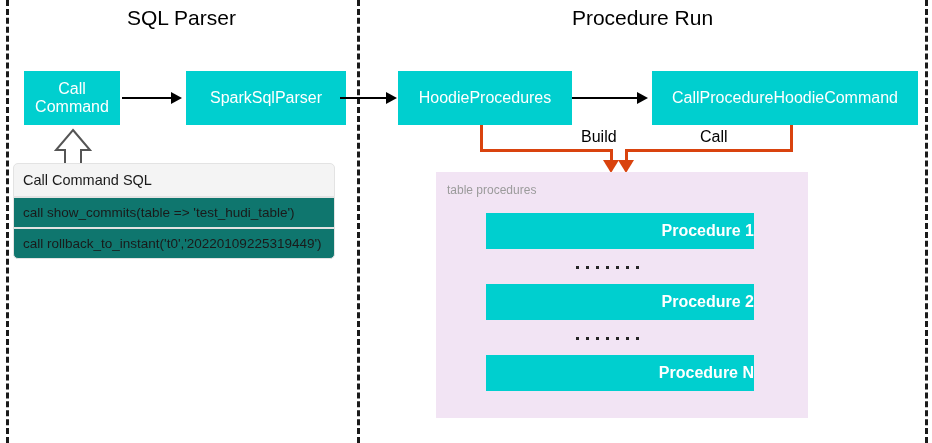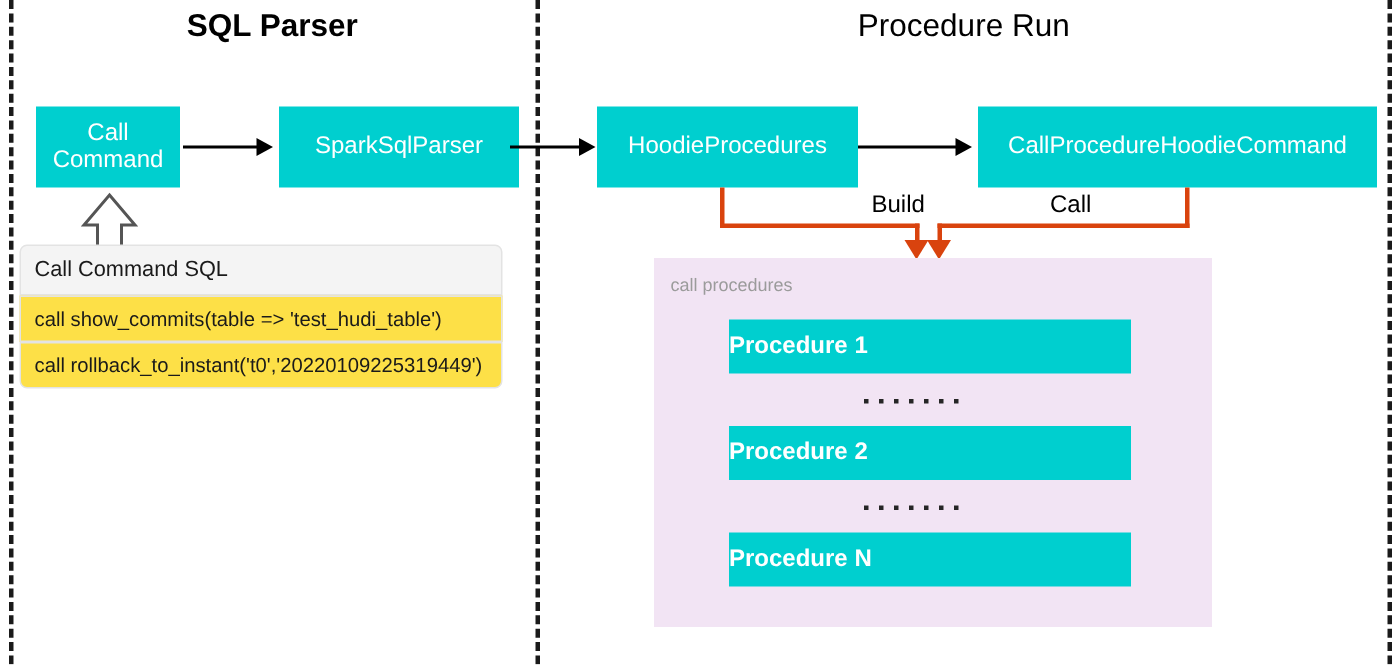"SQL Parser" div.section-title { font-weight: bold -> none }
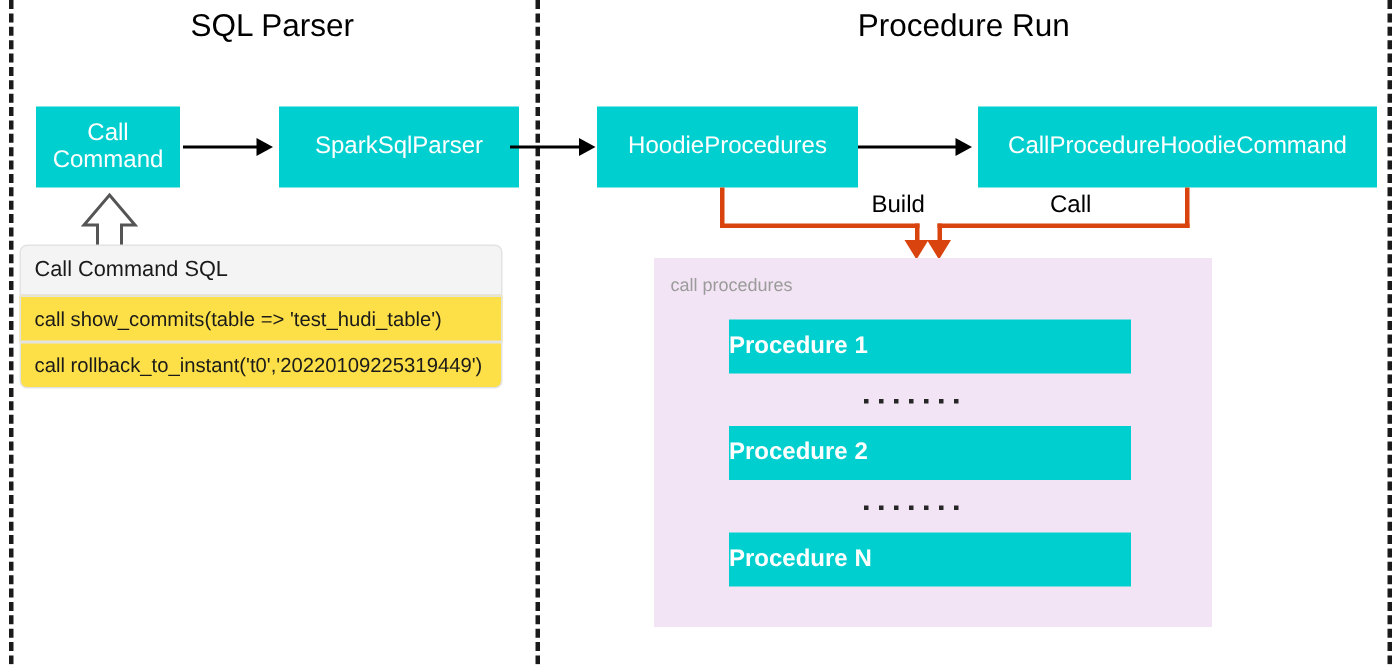"call procedures" div.proc-panel-label { text: call -> table }
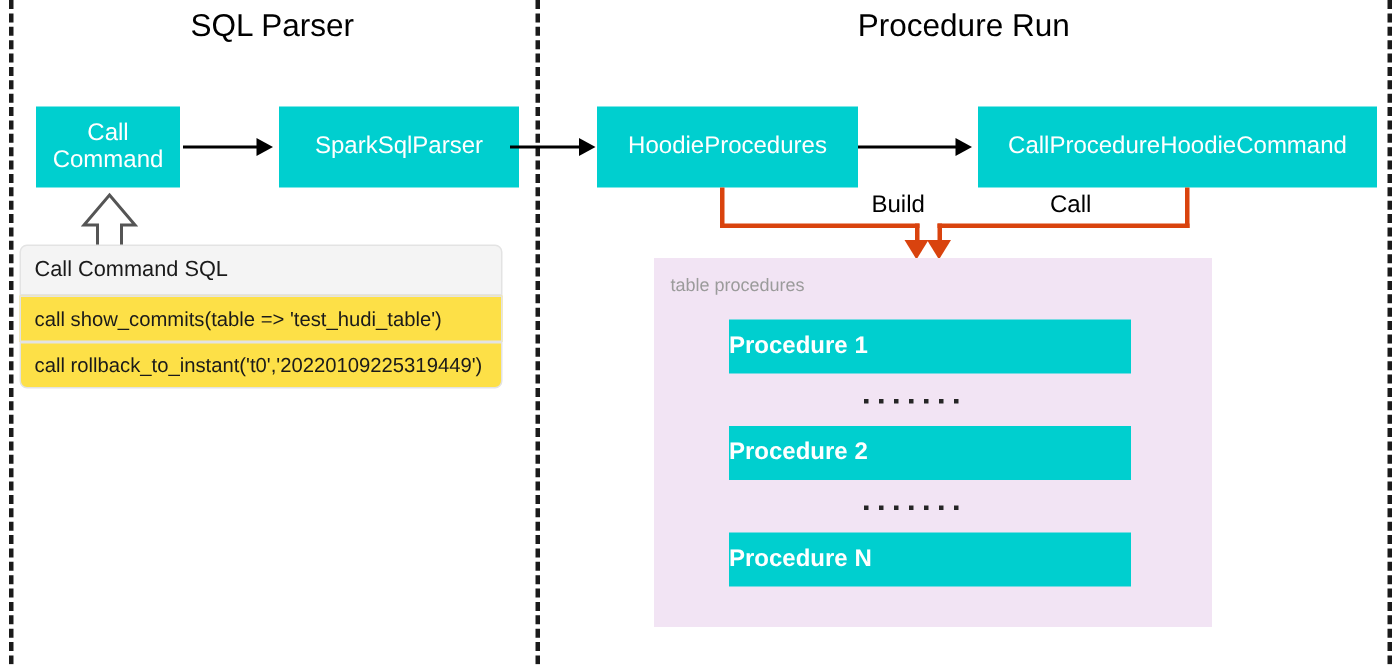"call show_commits(table =>" .sql-row { background: #fde047 -> #0f766e }
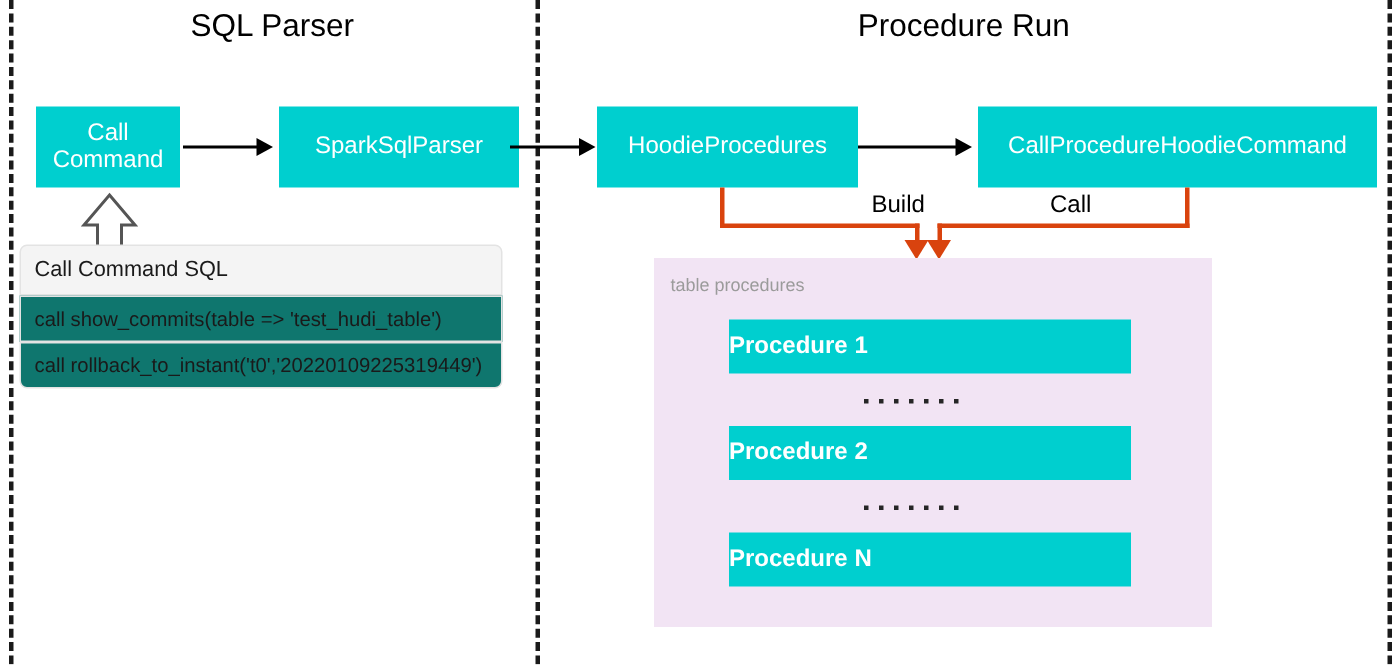"Procedure 1" .proc-box { justify-content: flex-start -> flex-end }
